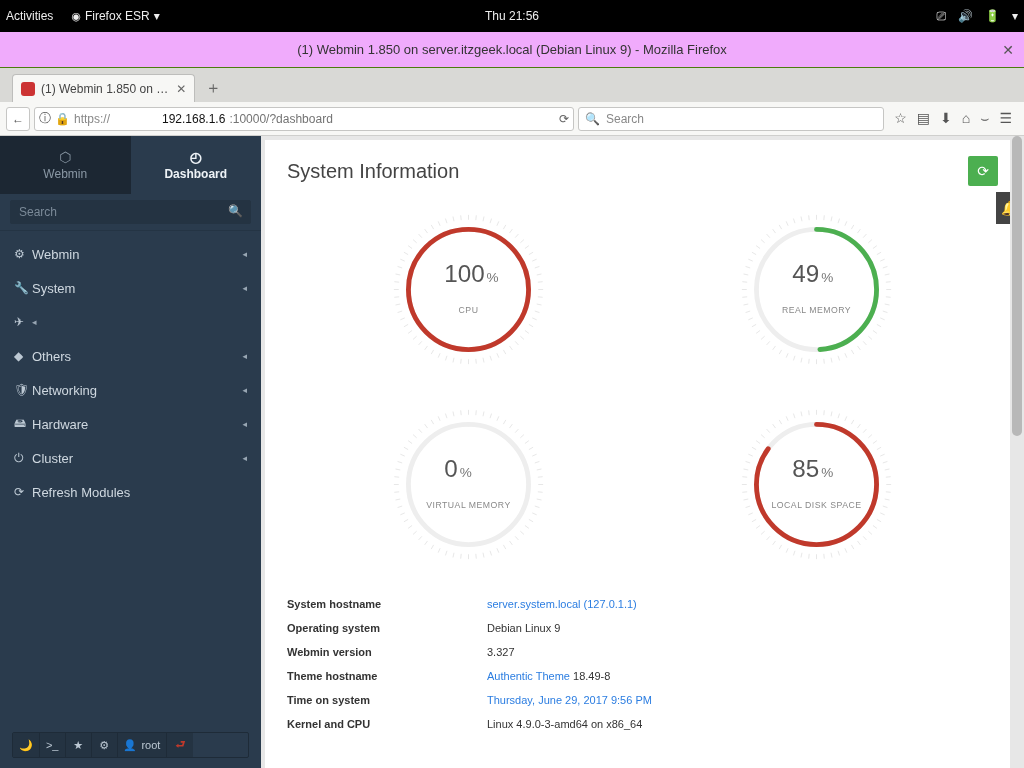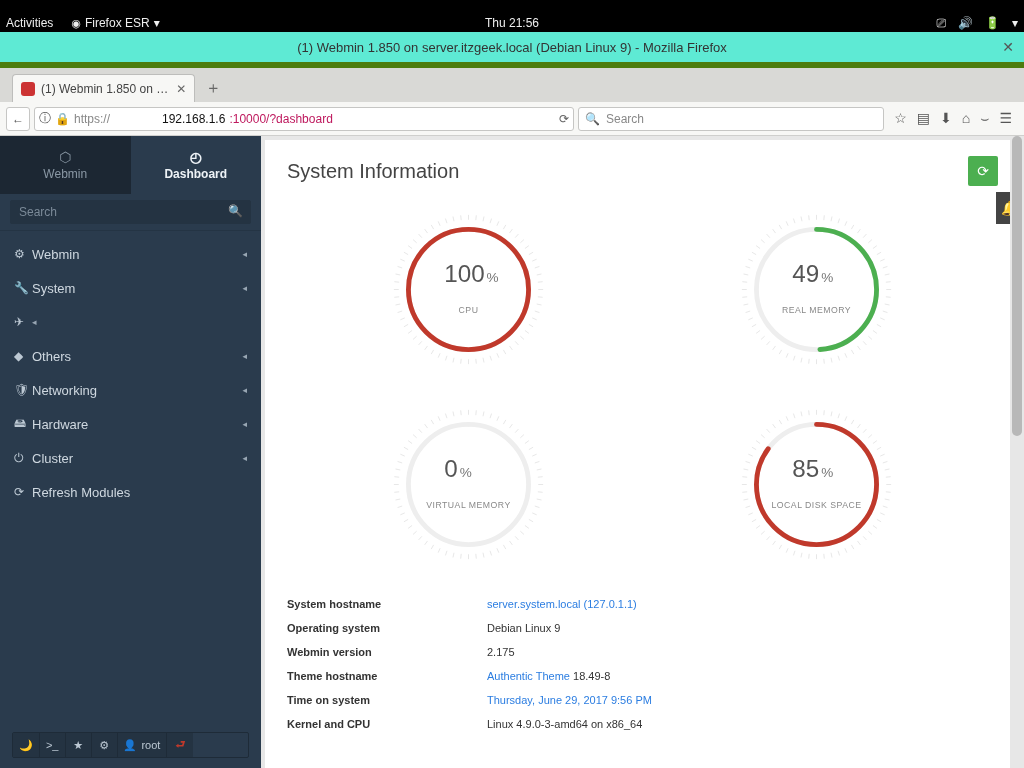"Activities" .gnome-bar { align-items: flex-start -> center }
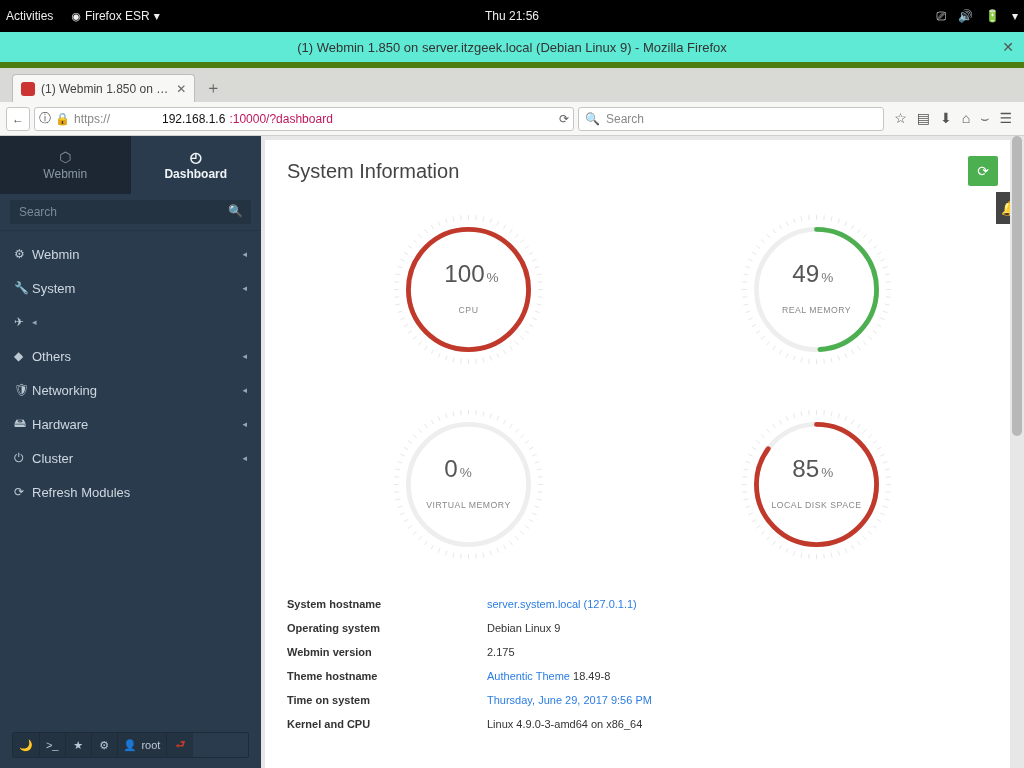"(1) Webmin 1.850 on server.itzgeek.local" .win-title { background: #5eead4 -> #f0abfc; border-bottom: 6px solid #4d7c0f -> 1px solid #4d7c0f }
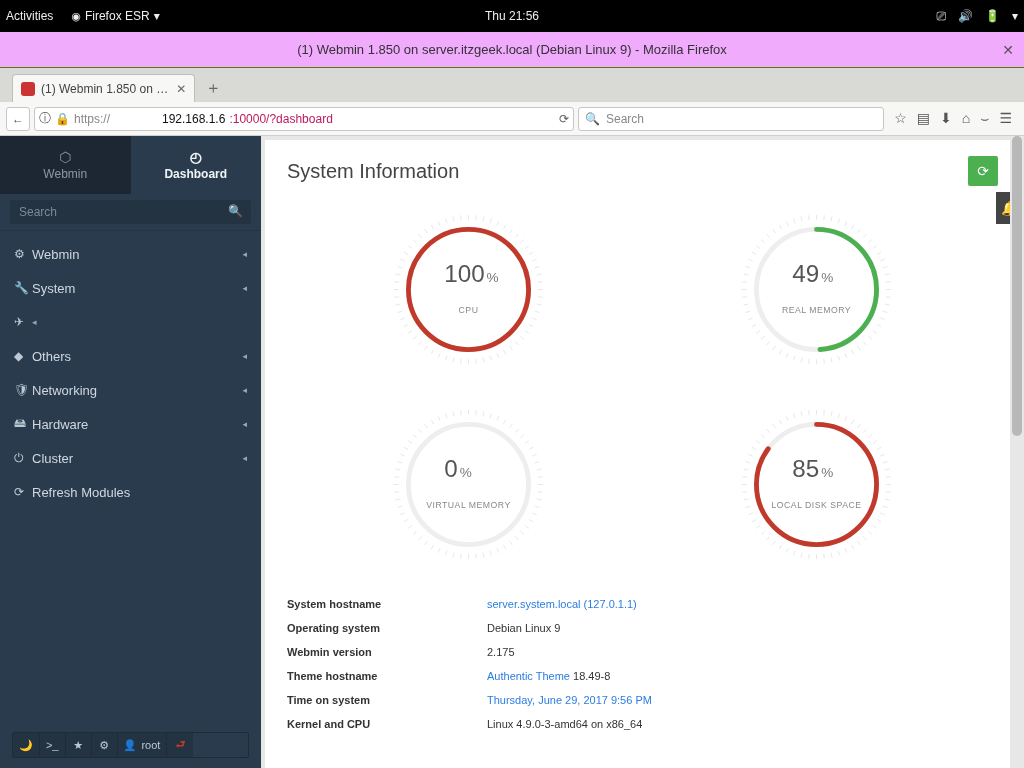":10000/?dashboard" .addr .path { color: #be185d -> #737373 }
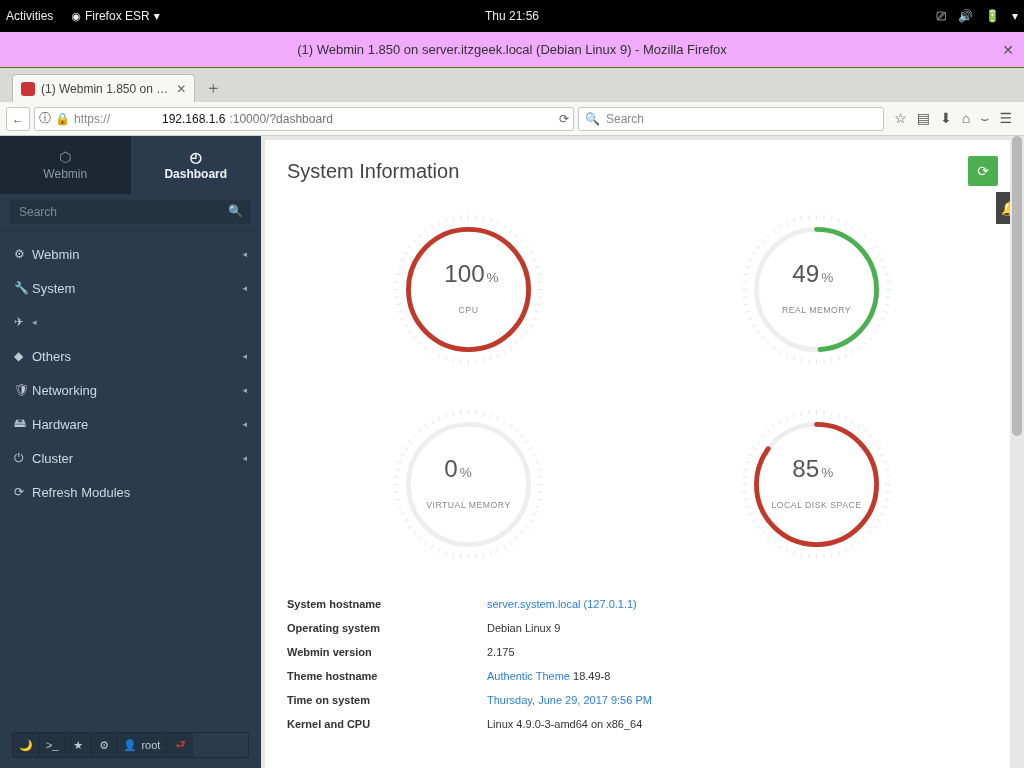"2.175" span { text: 2.175 -> 3.327 }
